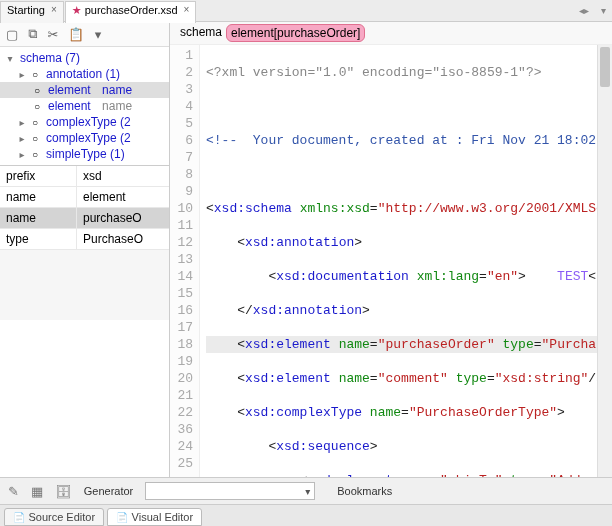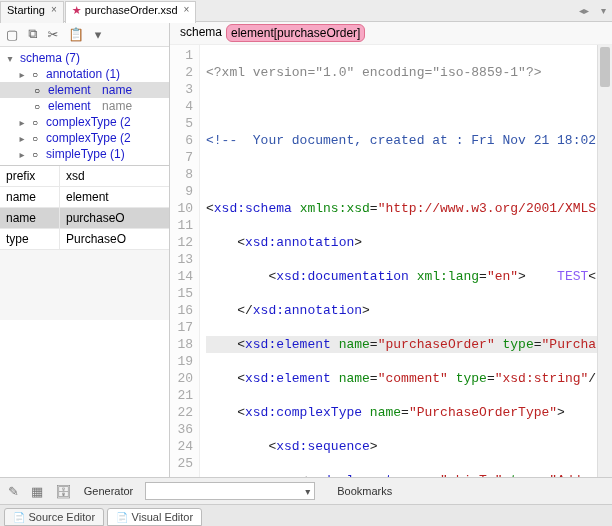"prefix" .proptable .cell.k { width: 60px -> 77px }
